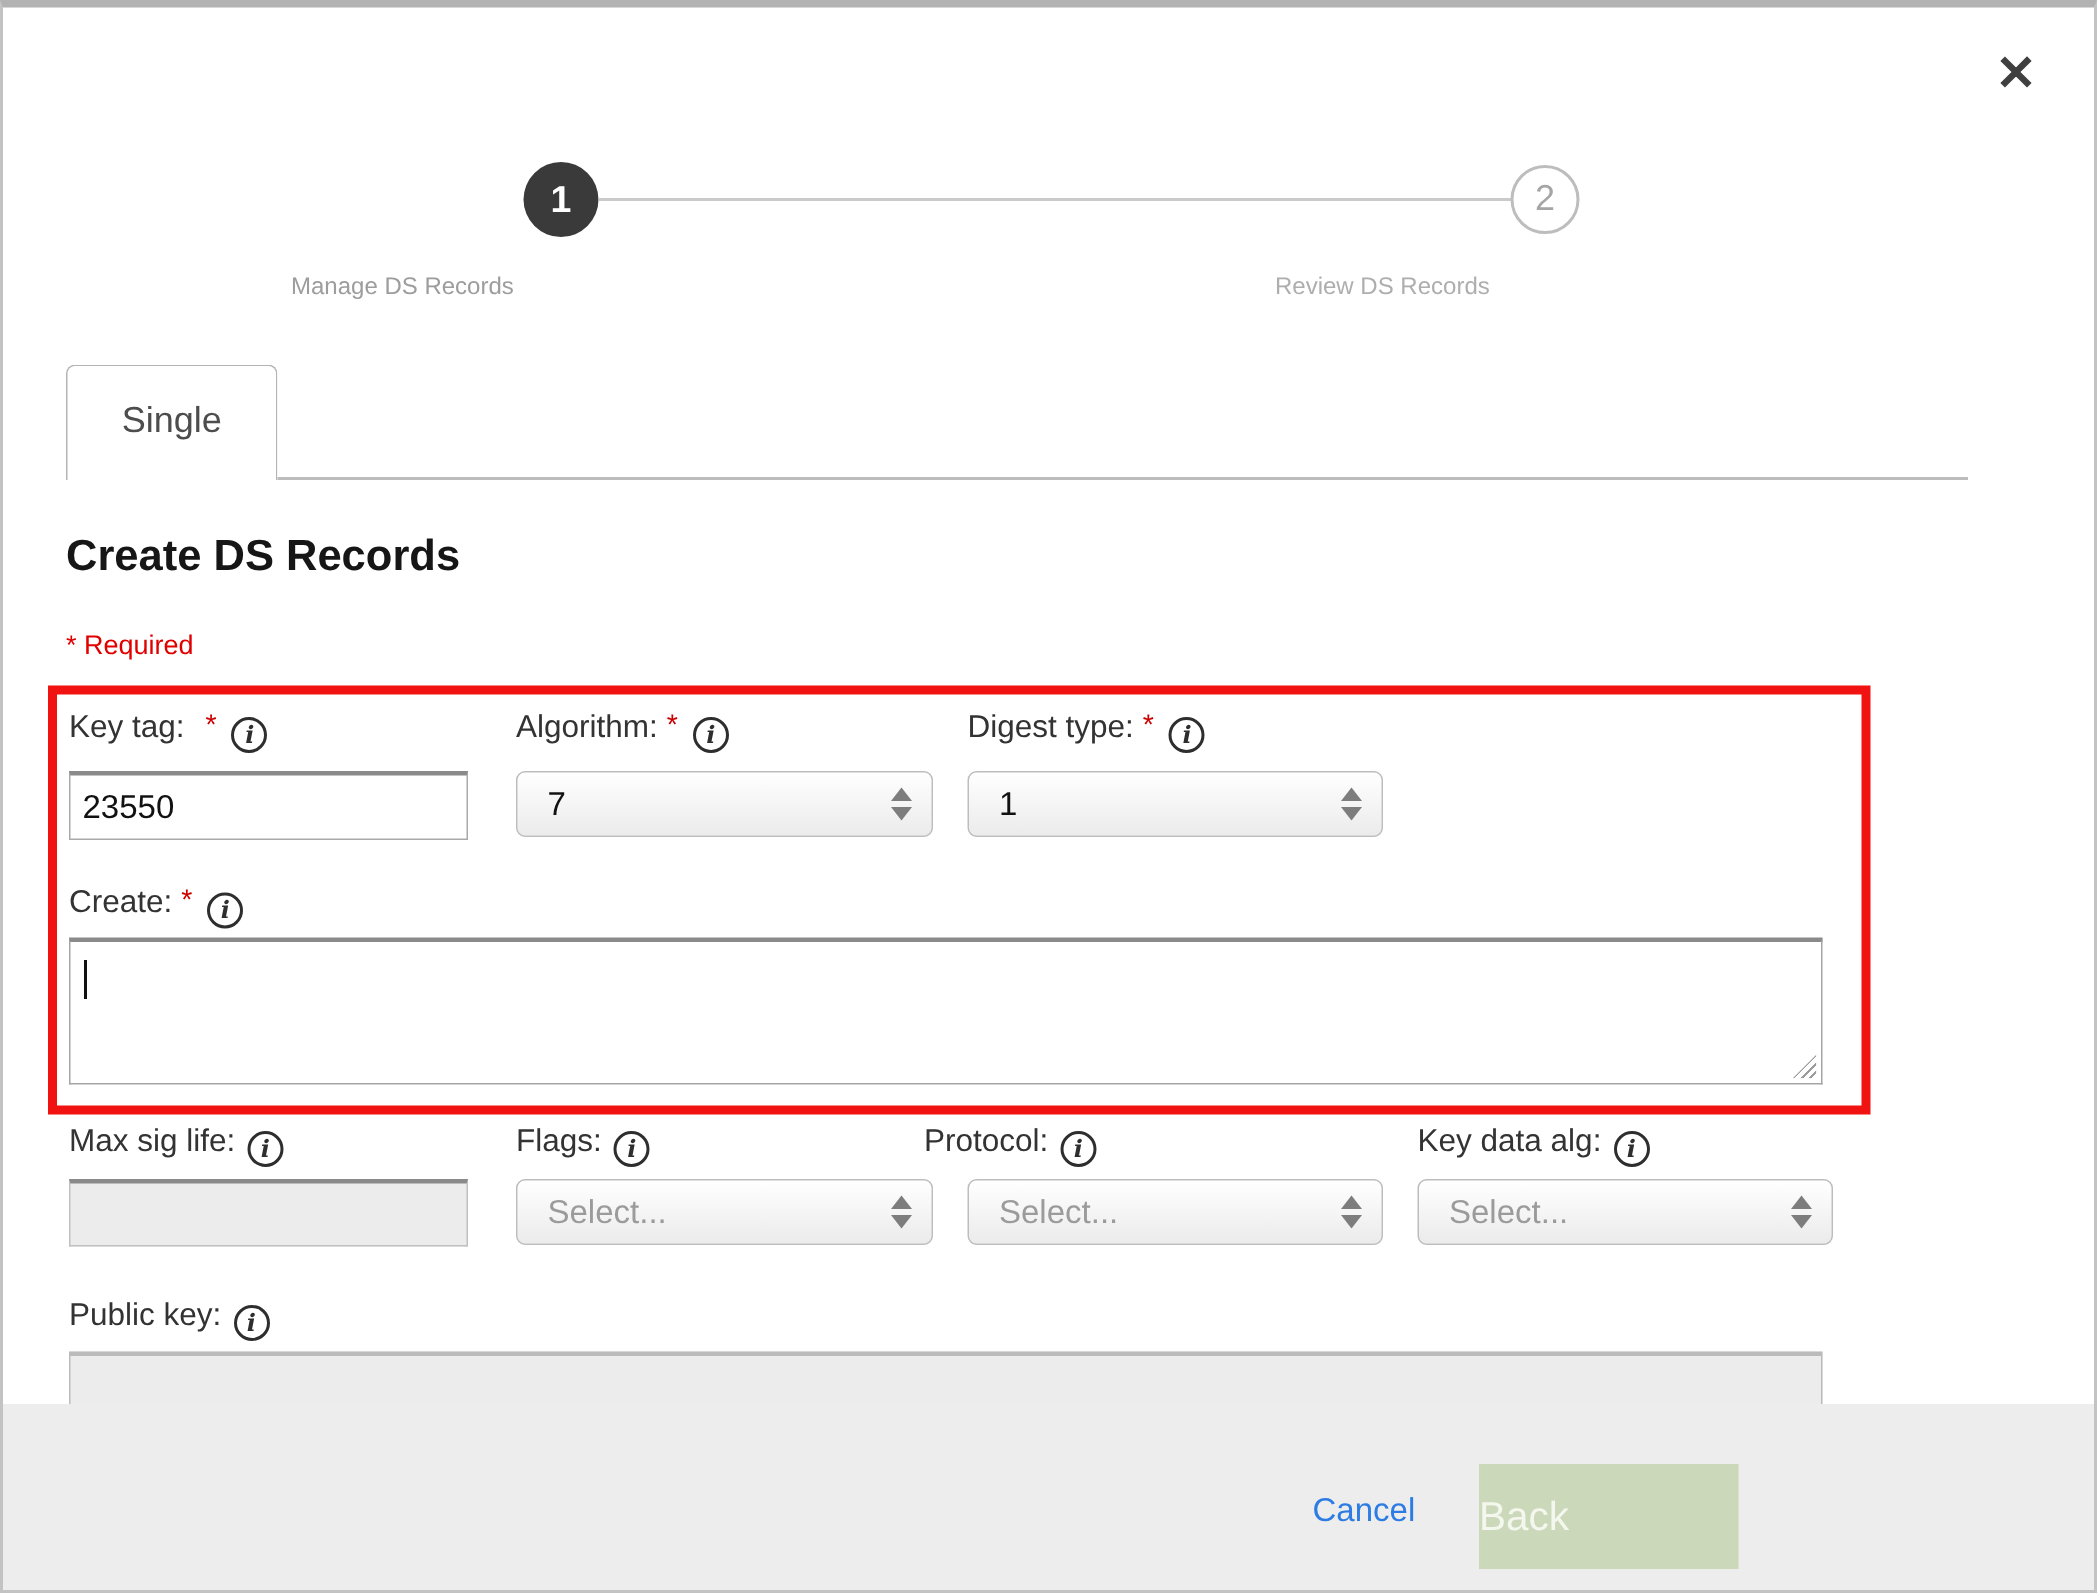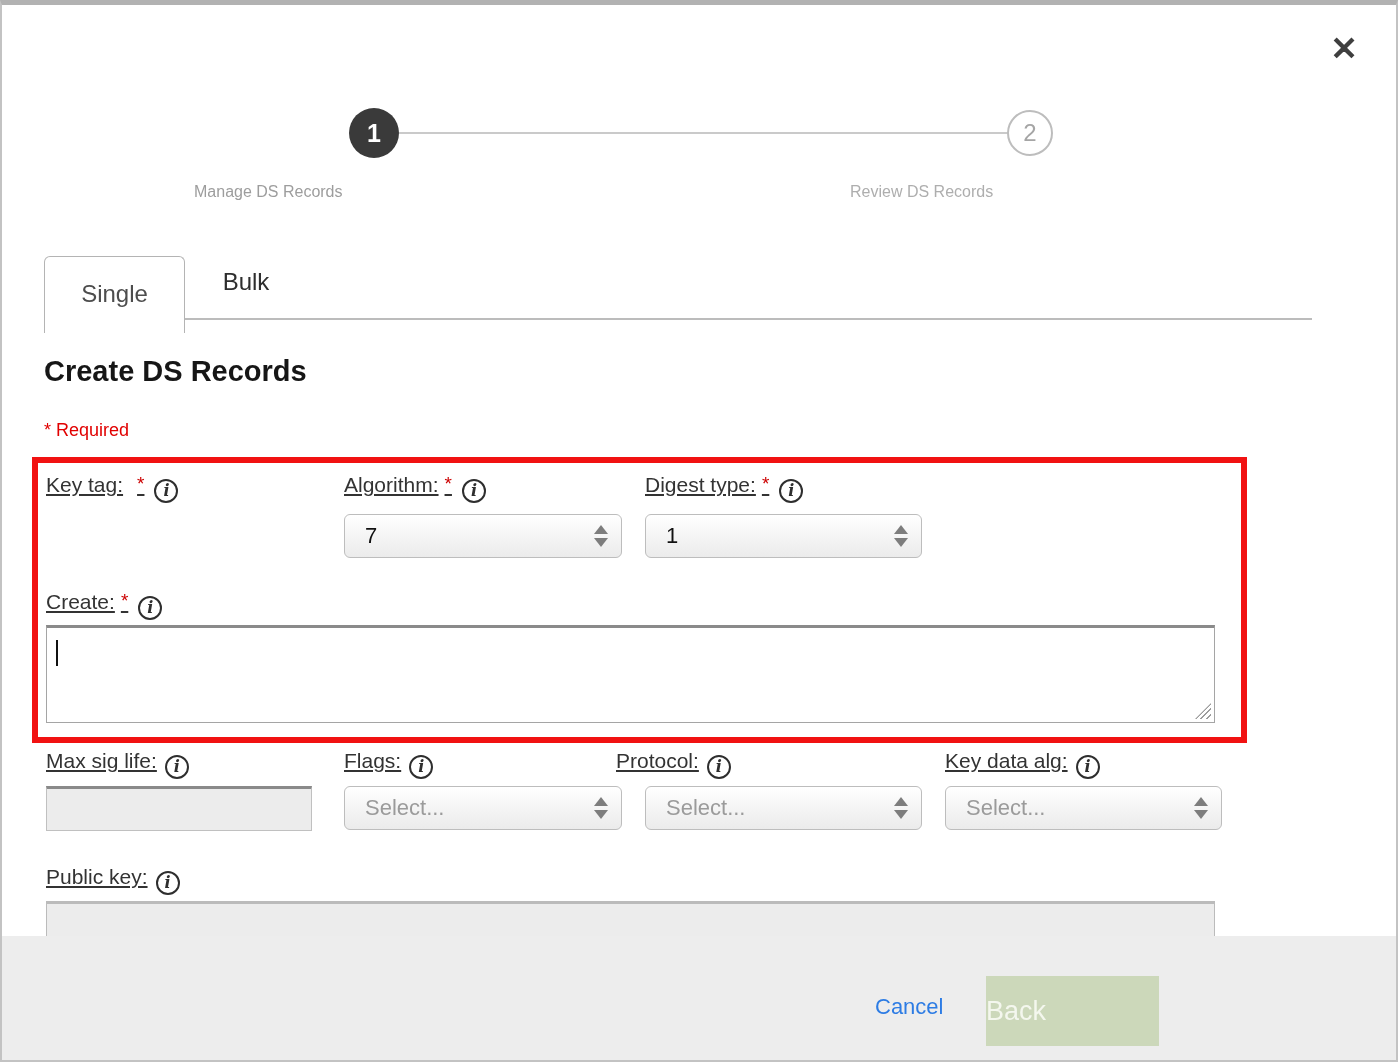"Single" .tab.active { margin-top: 13px -> none }
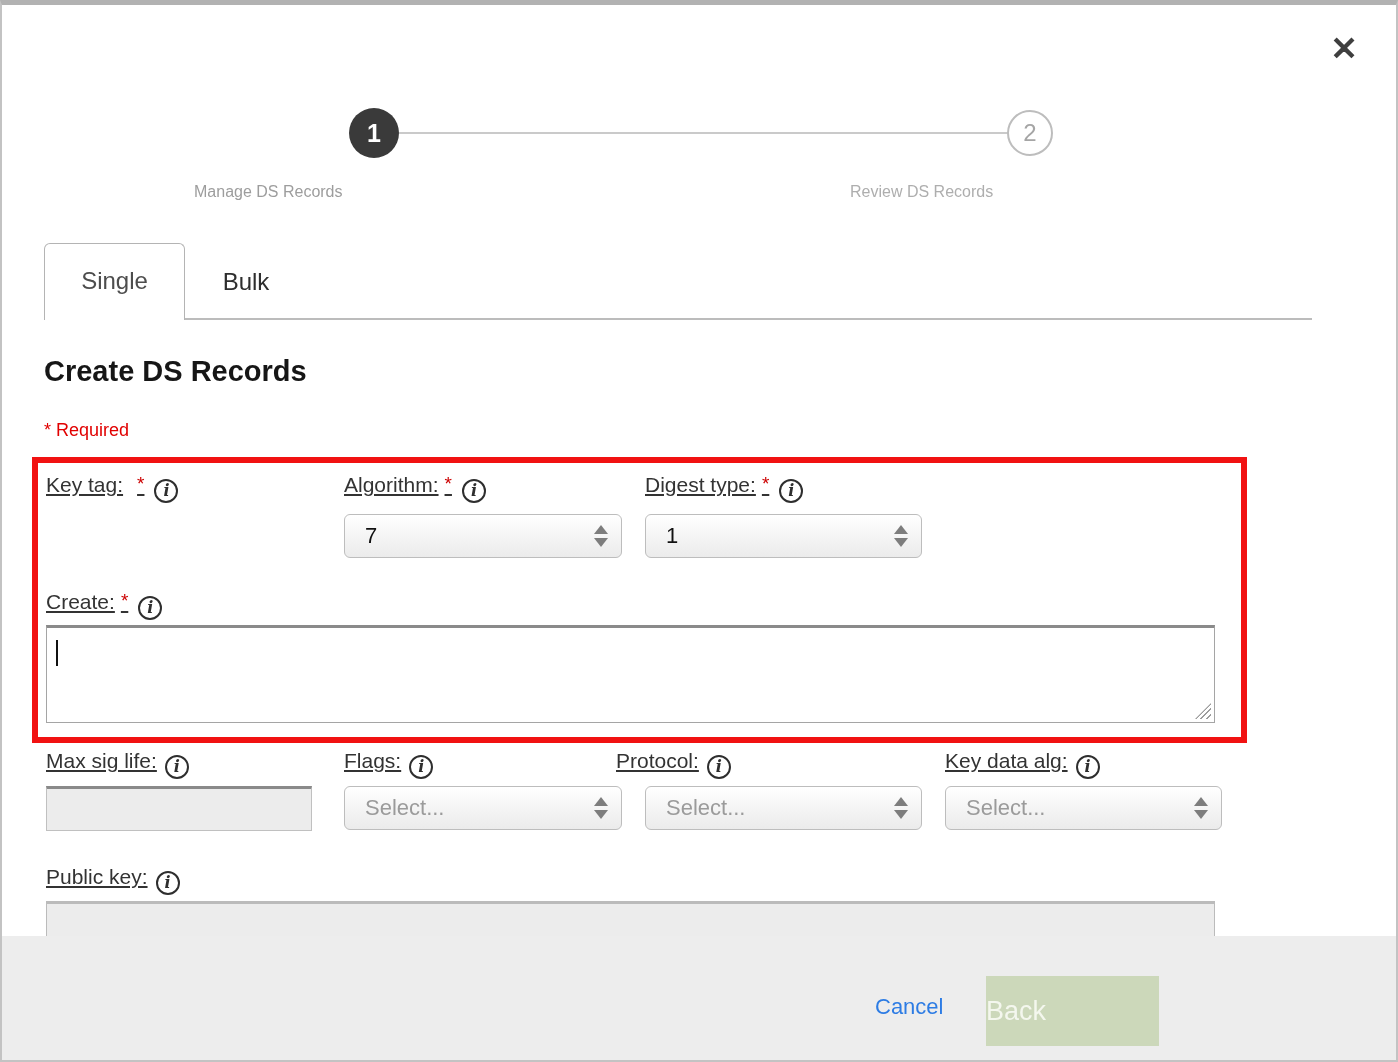"Bulk" div.tab { html: <div>Bulk</div> -> none }
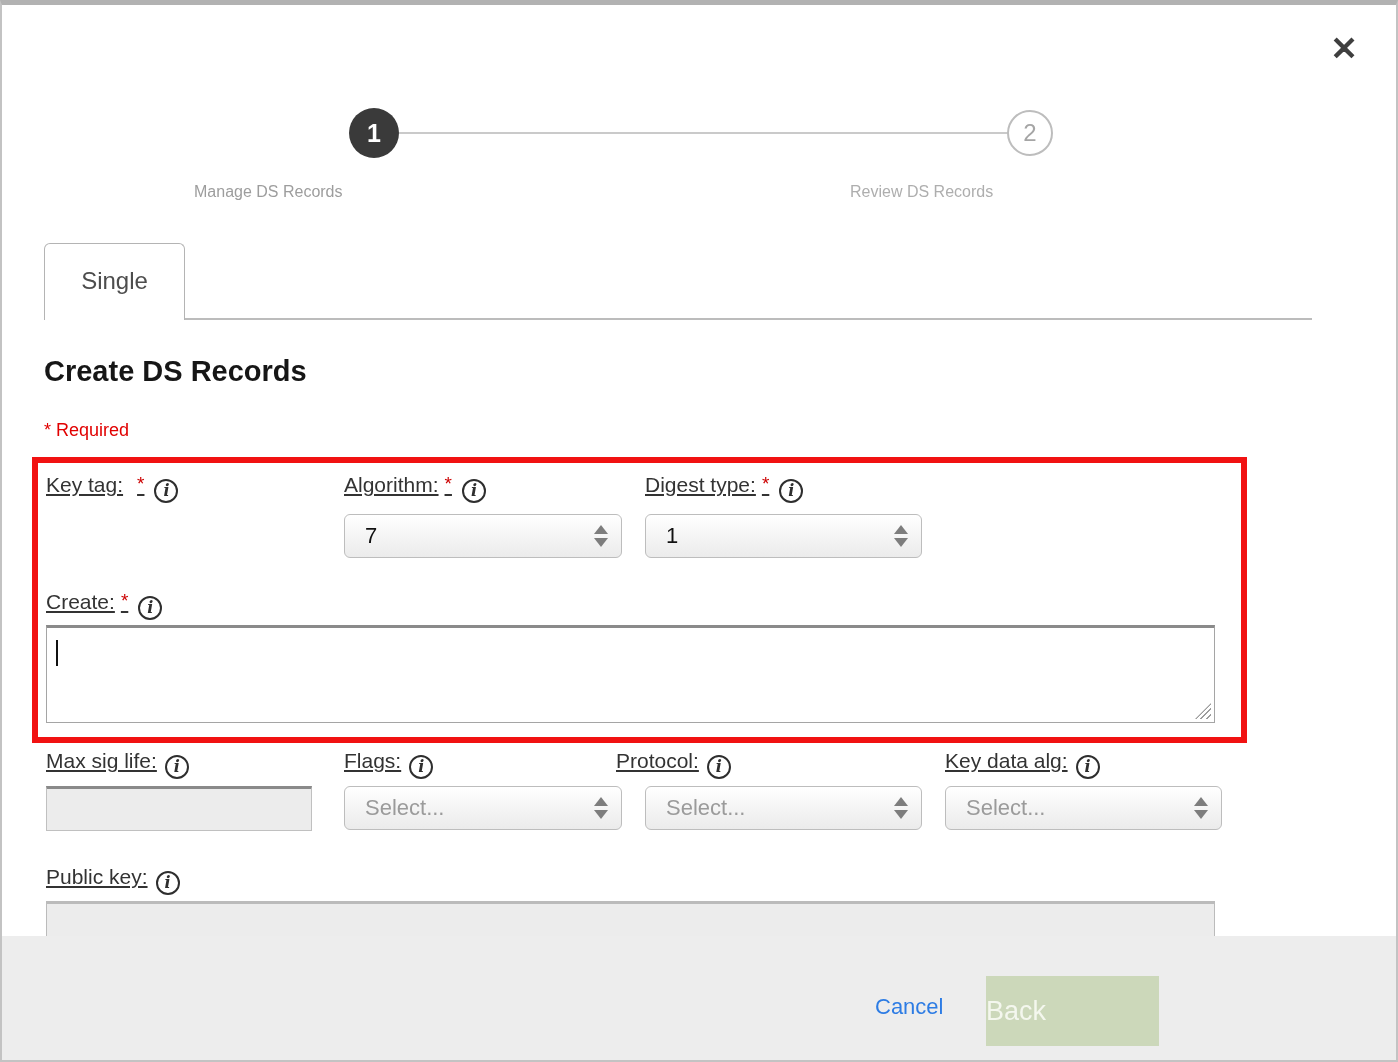"Key tag: * i" .field-label { text-decoration: underline -> none }
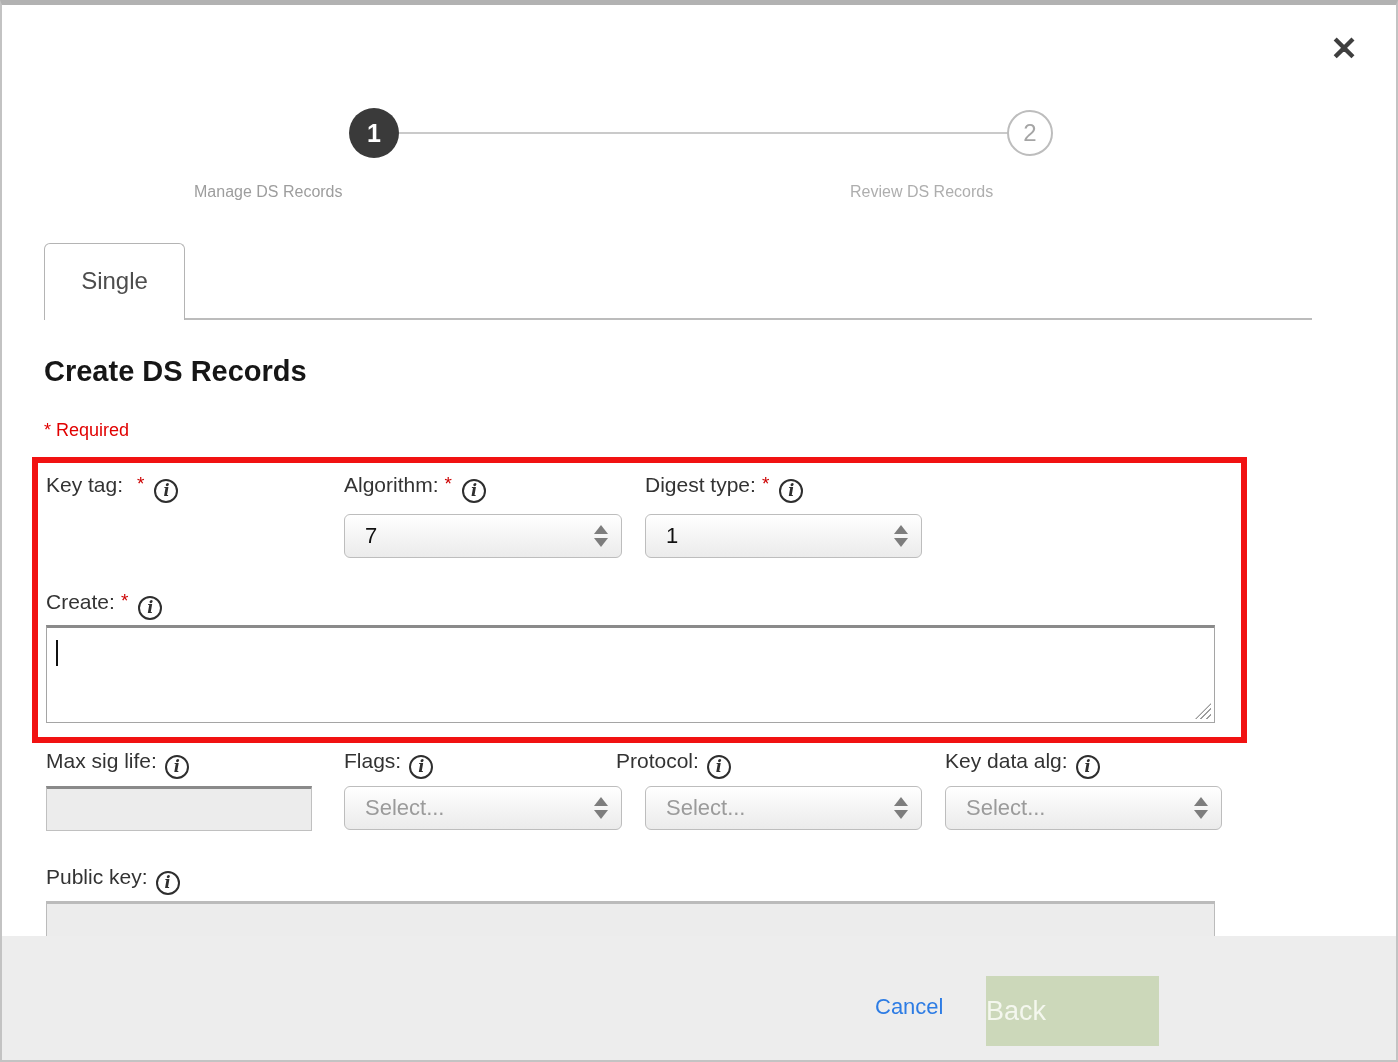"23550" input.ti { html: none -> <input> }
